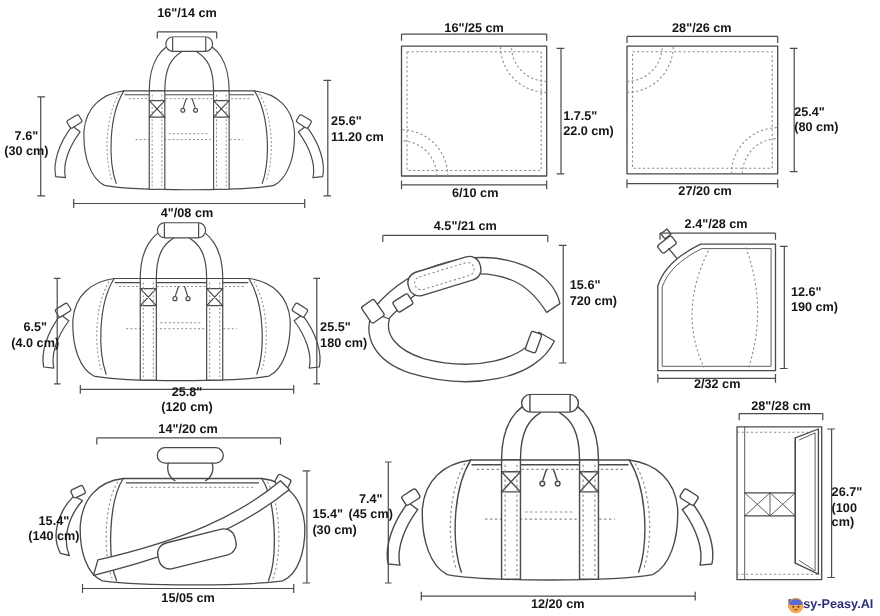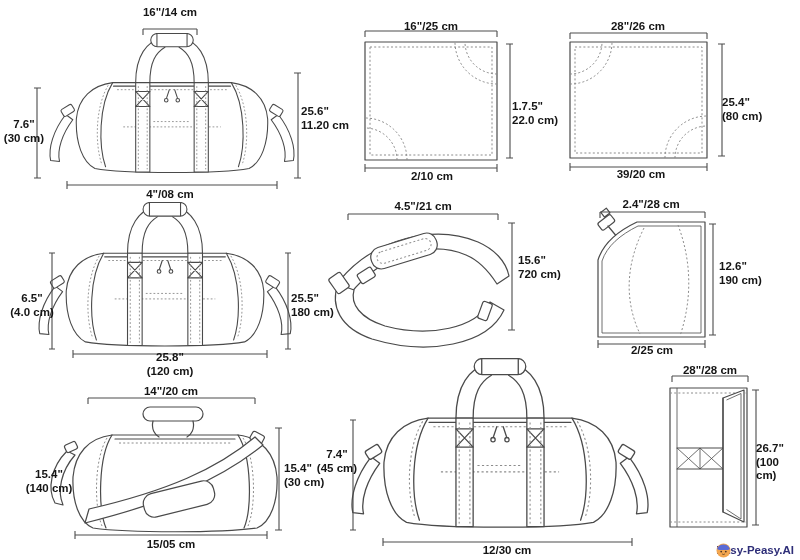"2/10 cm" div.lbl { text: 2/10 -> 6/10 }
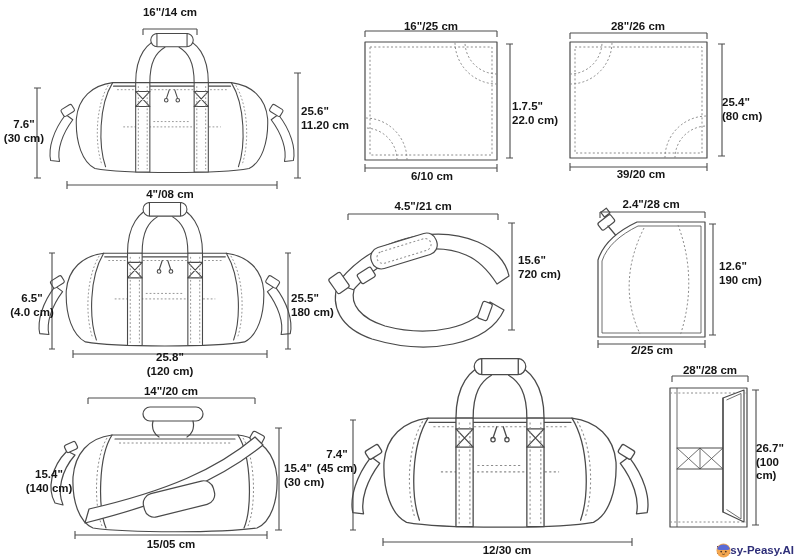"39/20 cm" div.lbl { text: 39/20 -> 27/20 }
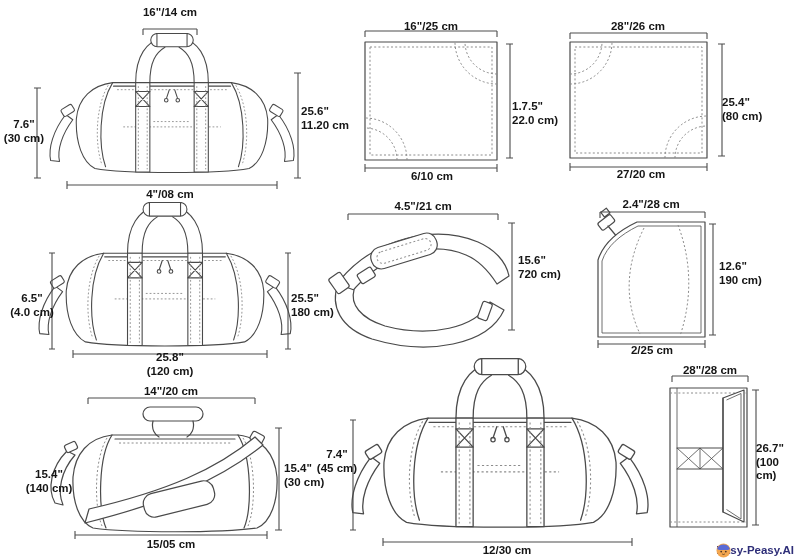"2/25 cm" div.lbl { text: 2/25 -> 2/32 }
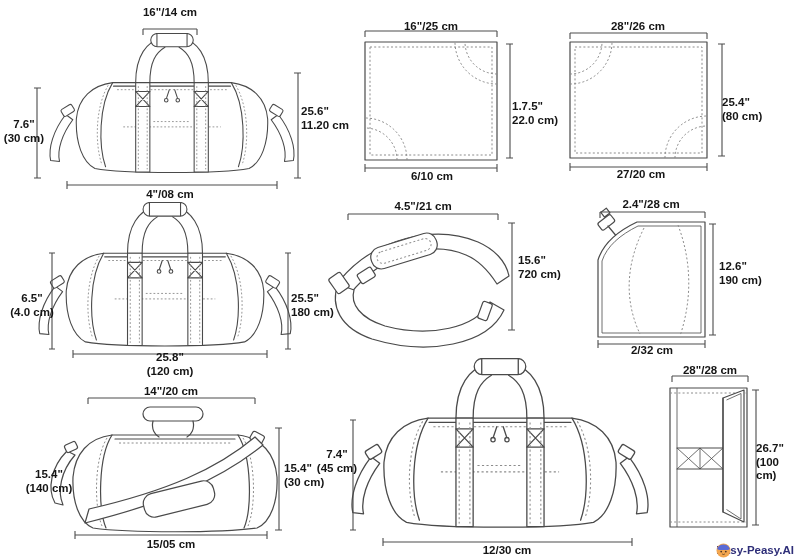"12/30 cm" div.lbl { text: 12/30 -> 12/20 }
